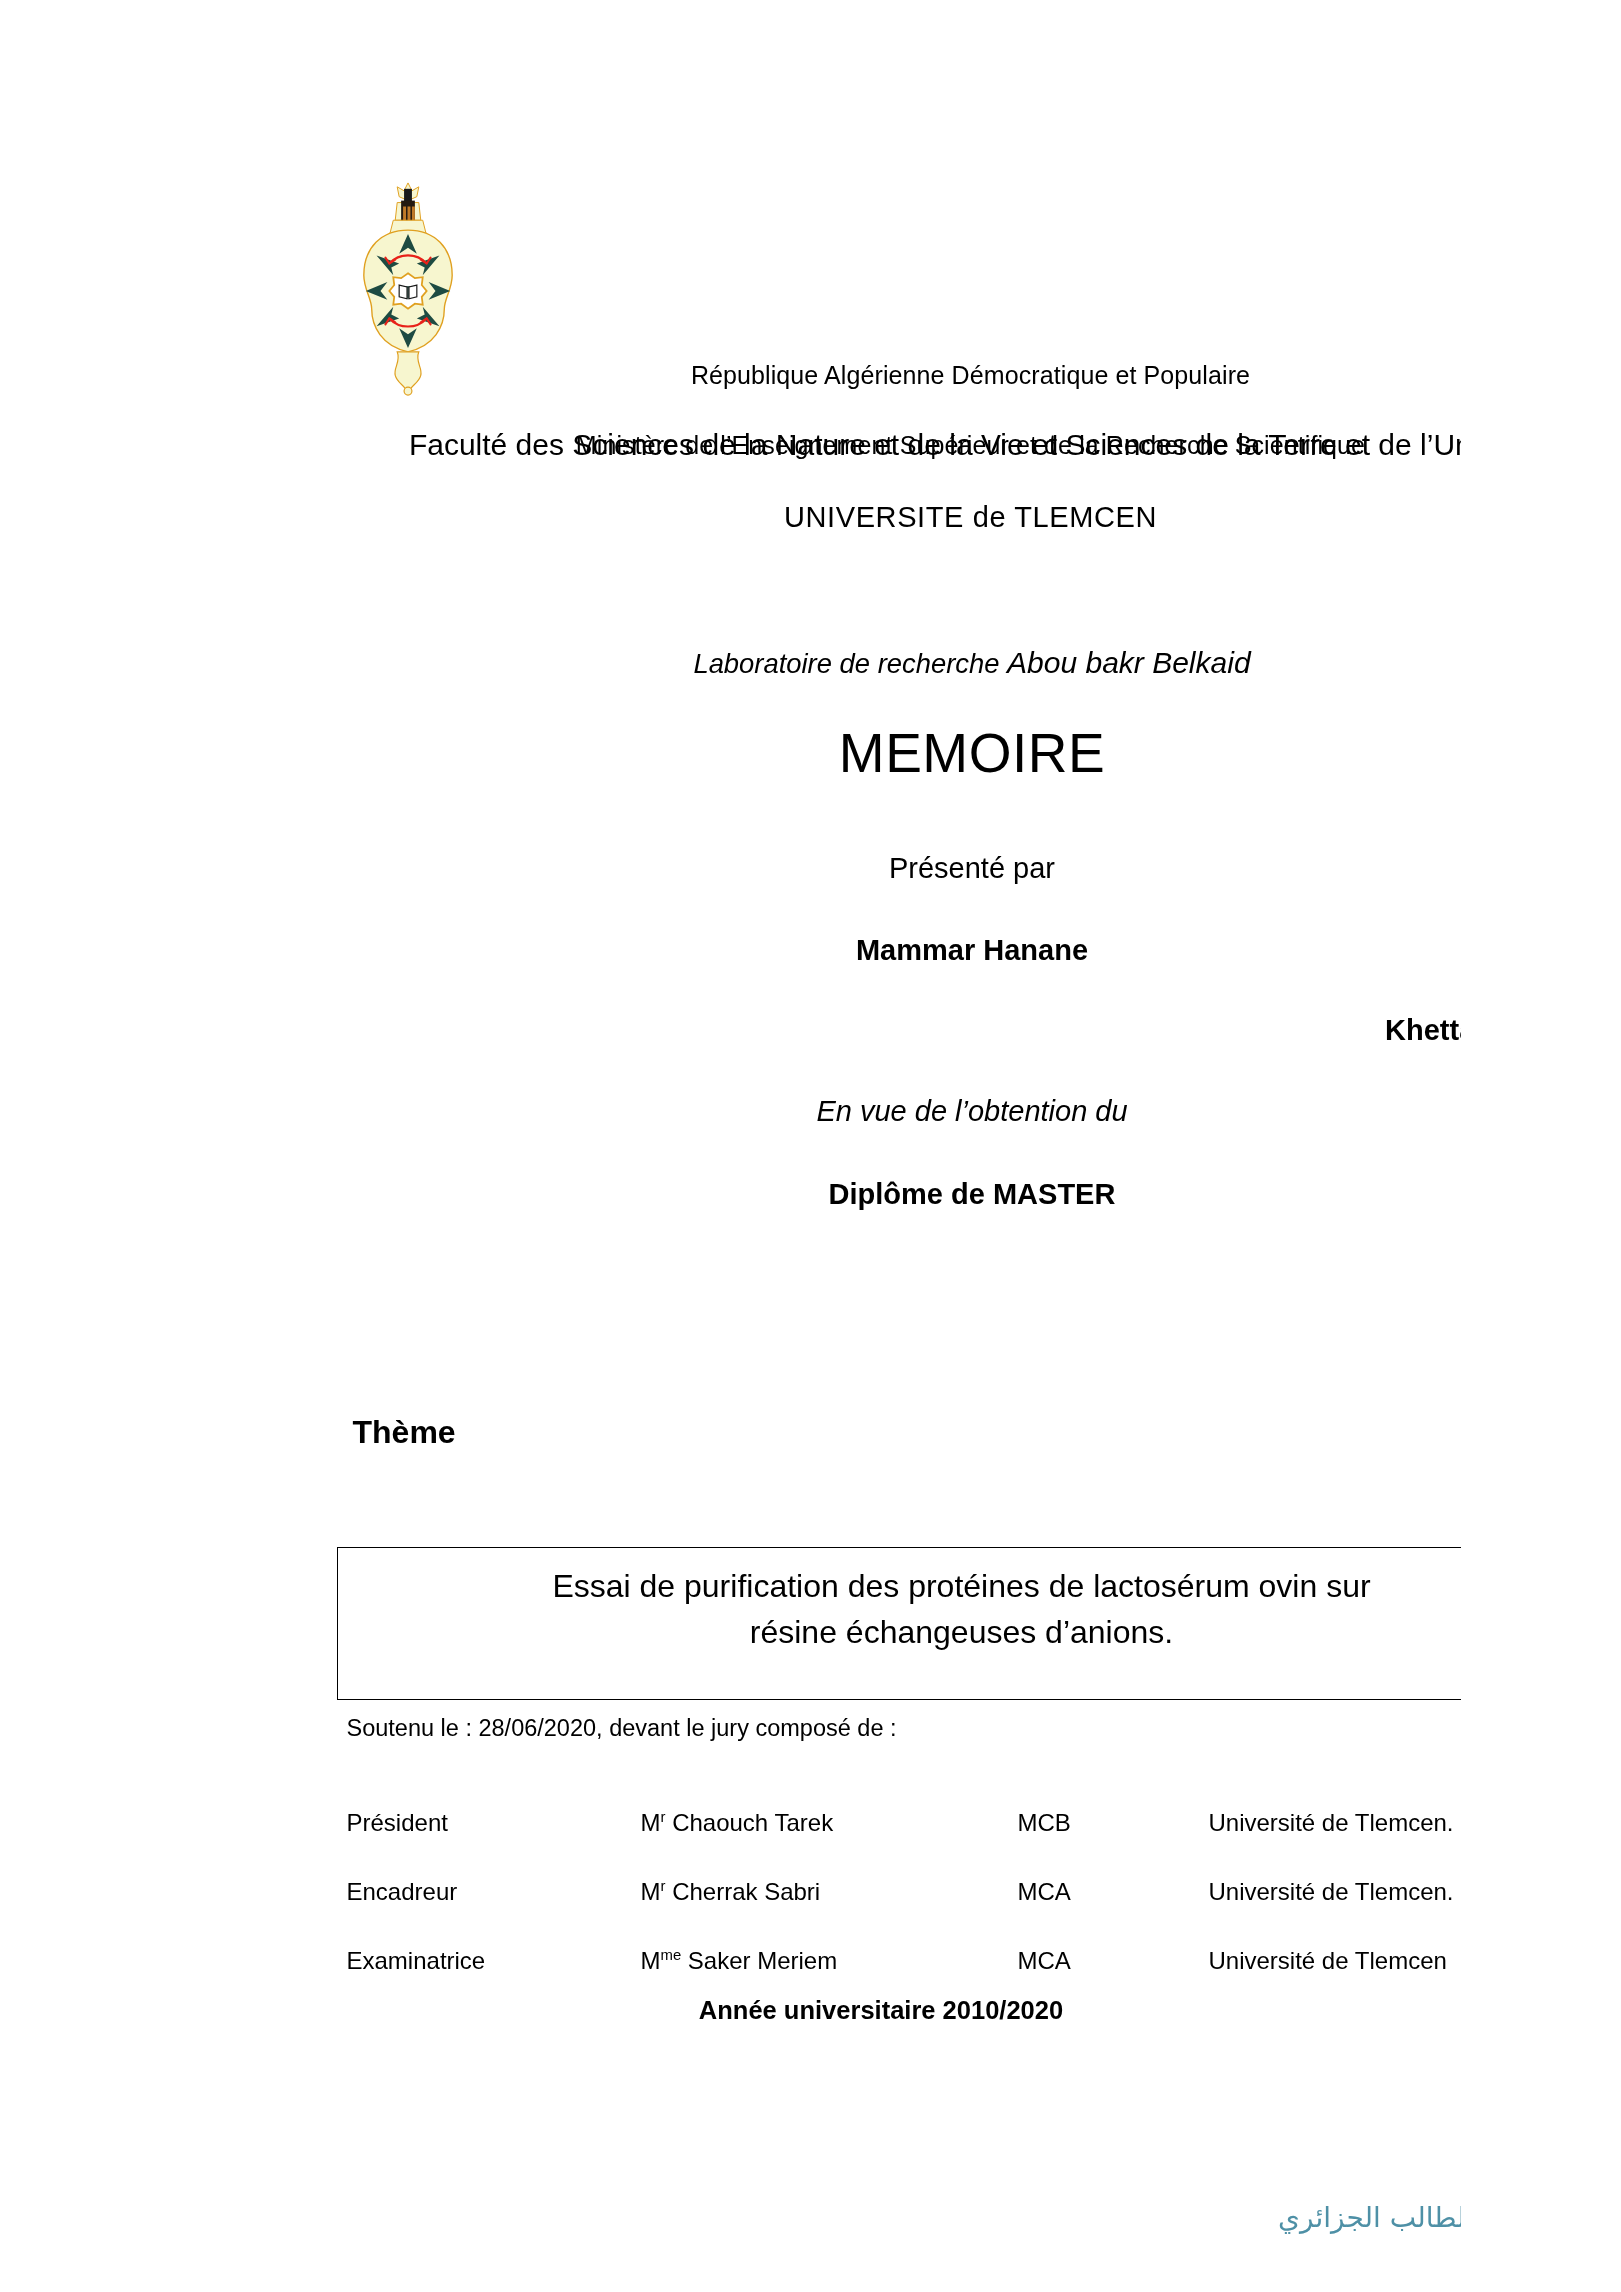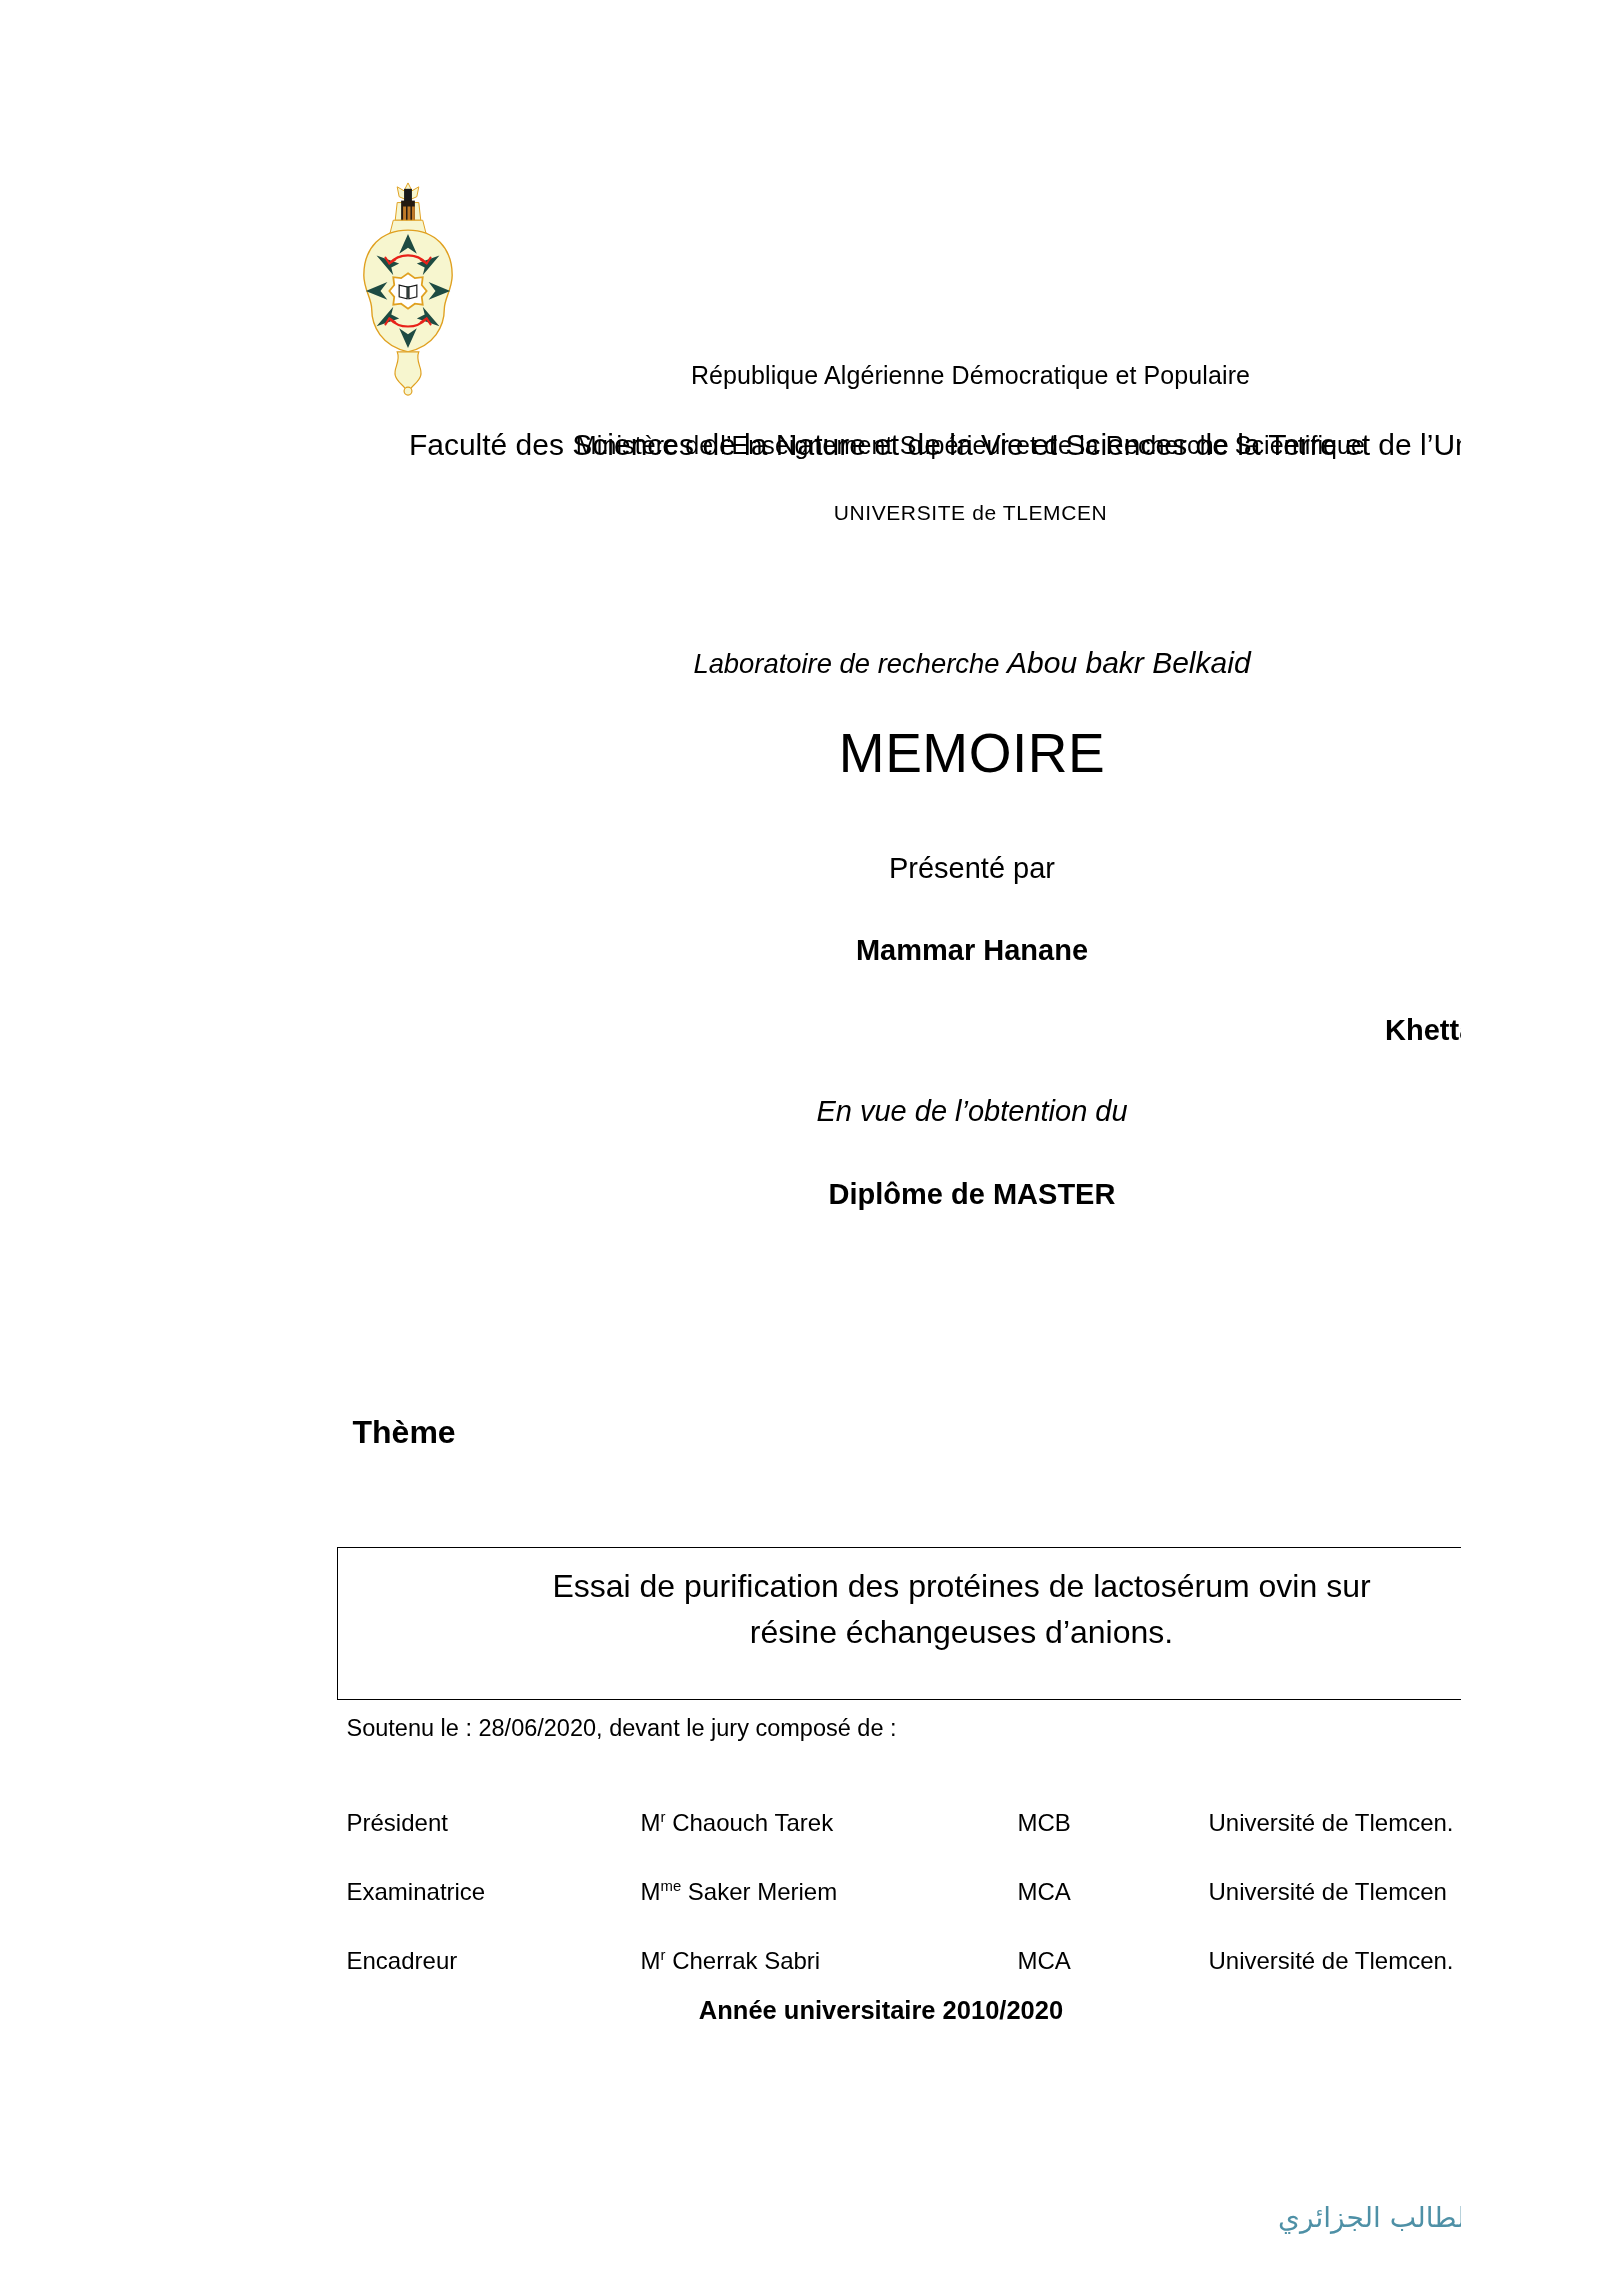"UNIVERSITE de TLEMCEN" .hline-3 { font-size: 21px -> 29px }
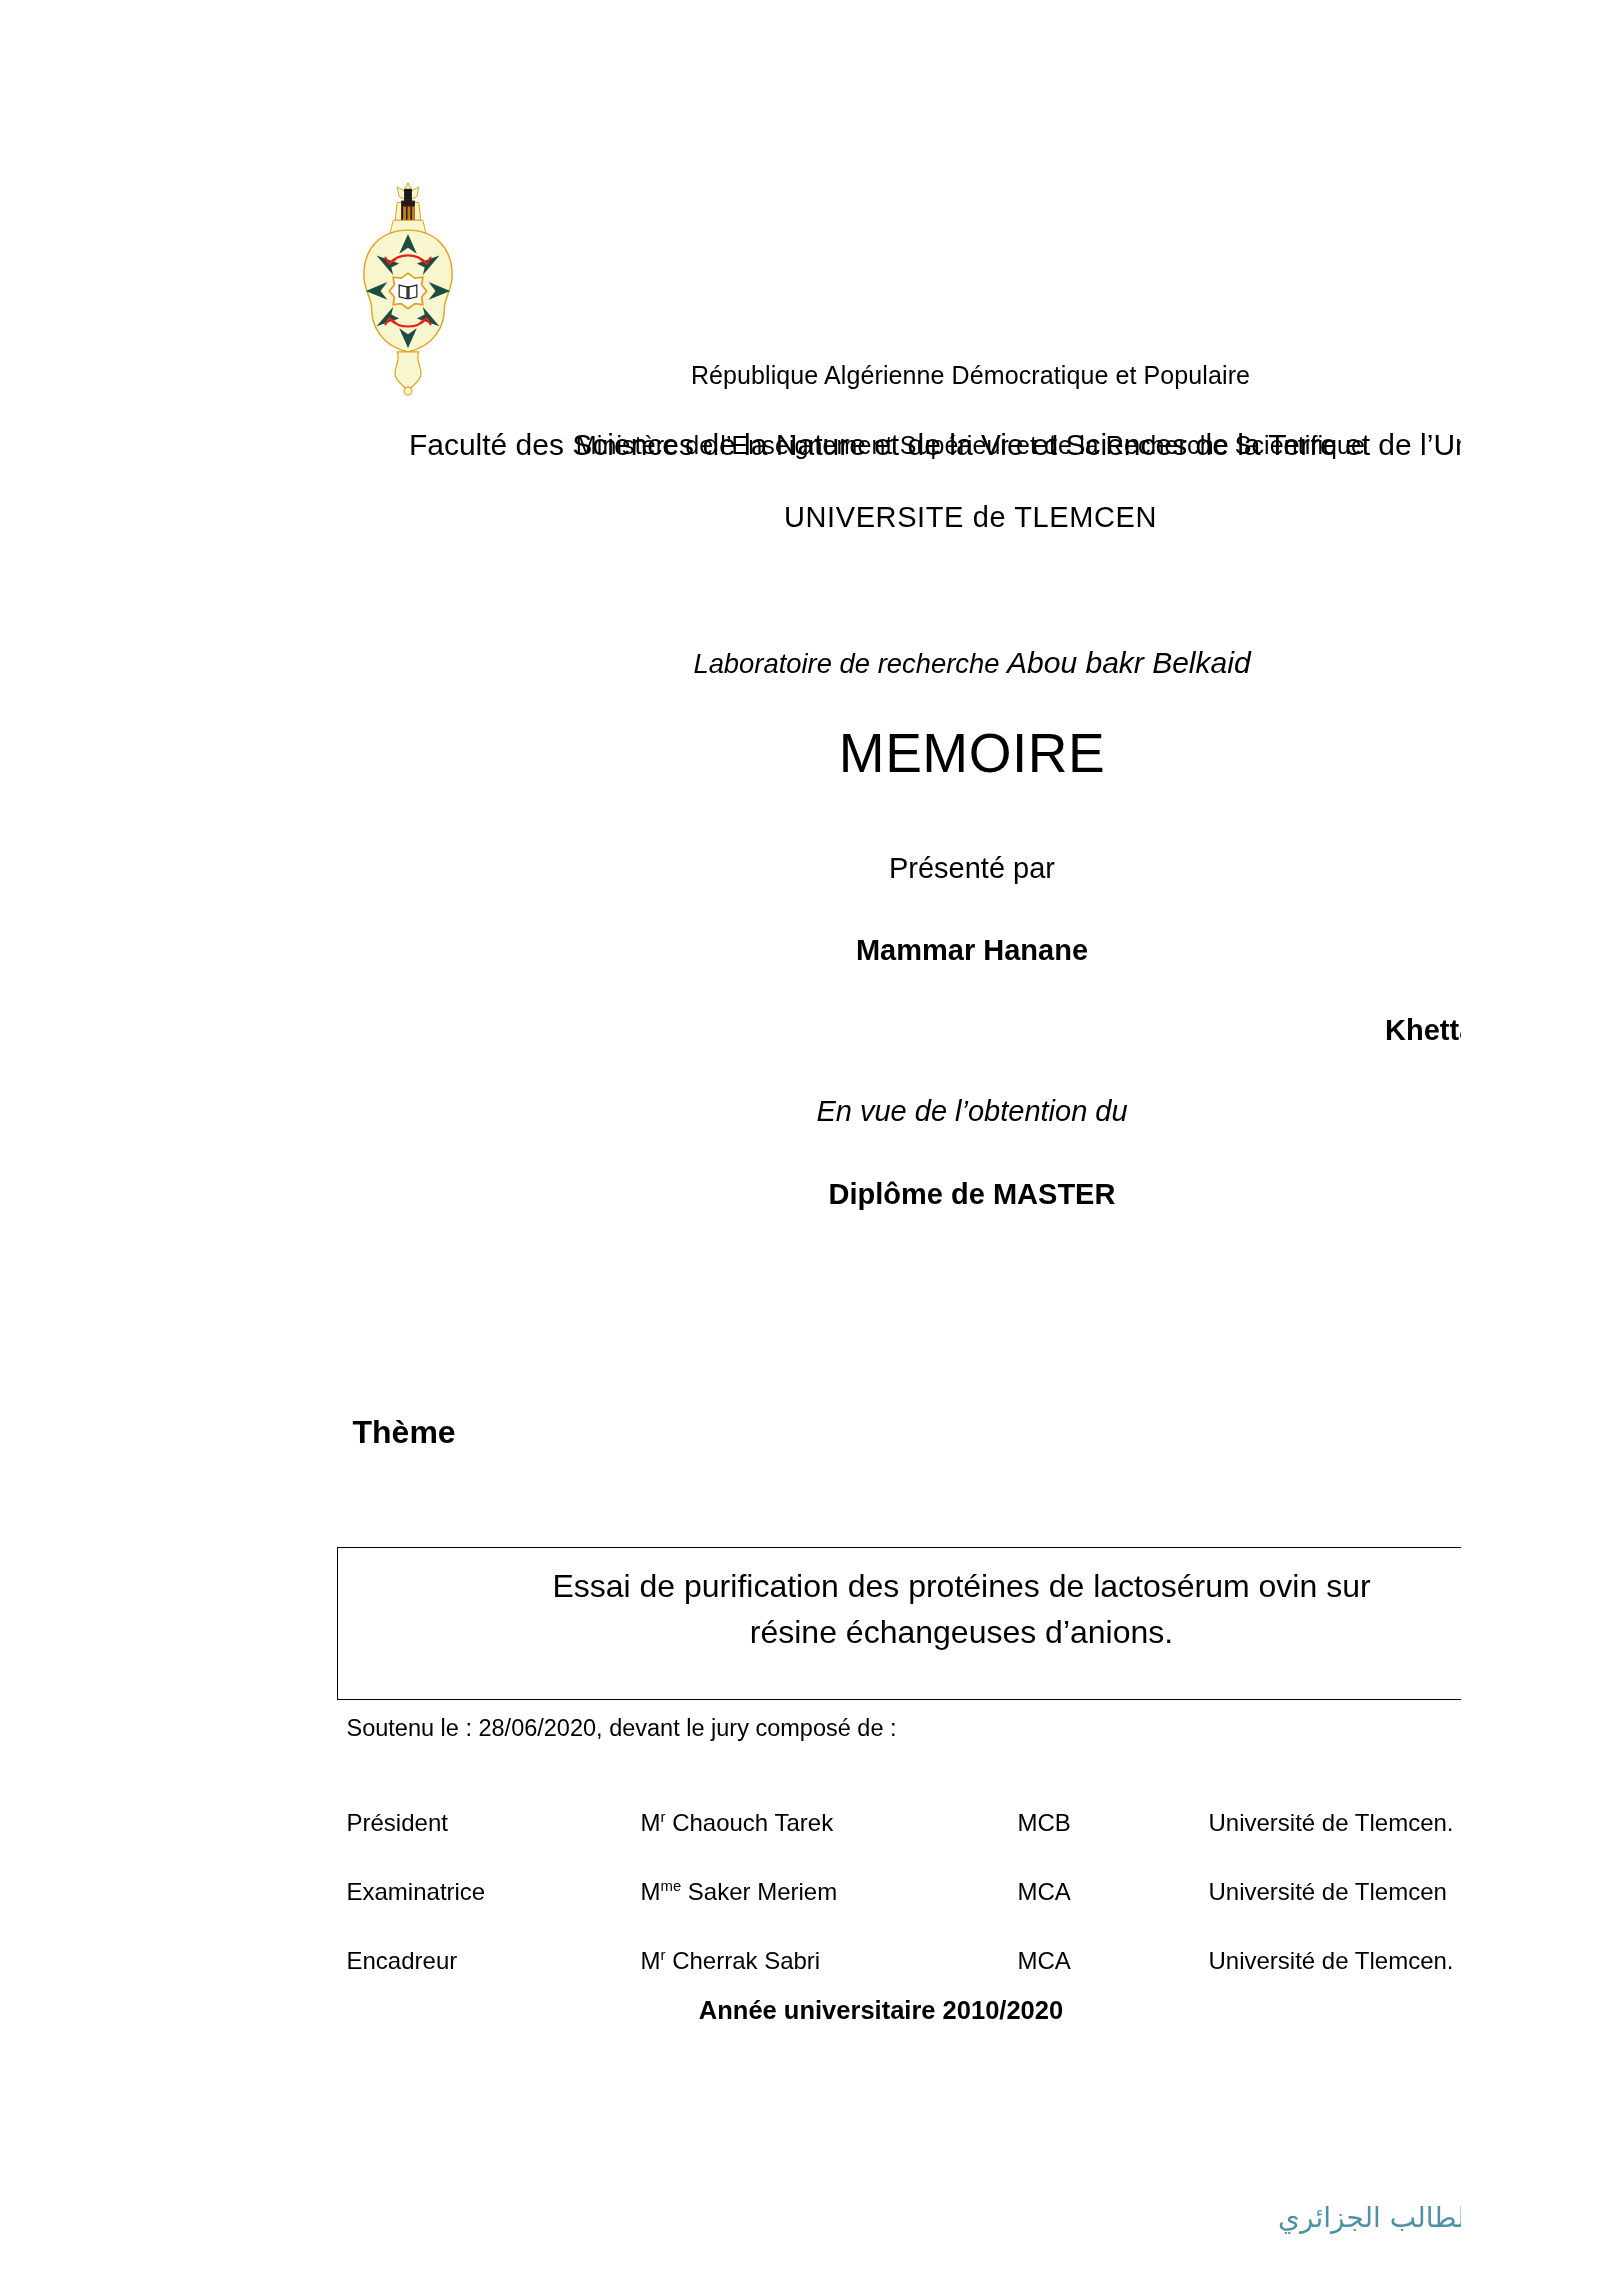"Examinatrice" tr { order: before "Encadreur" -> after "Encadreur" }
